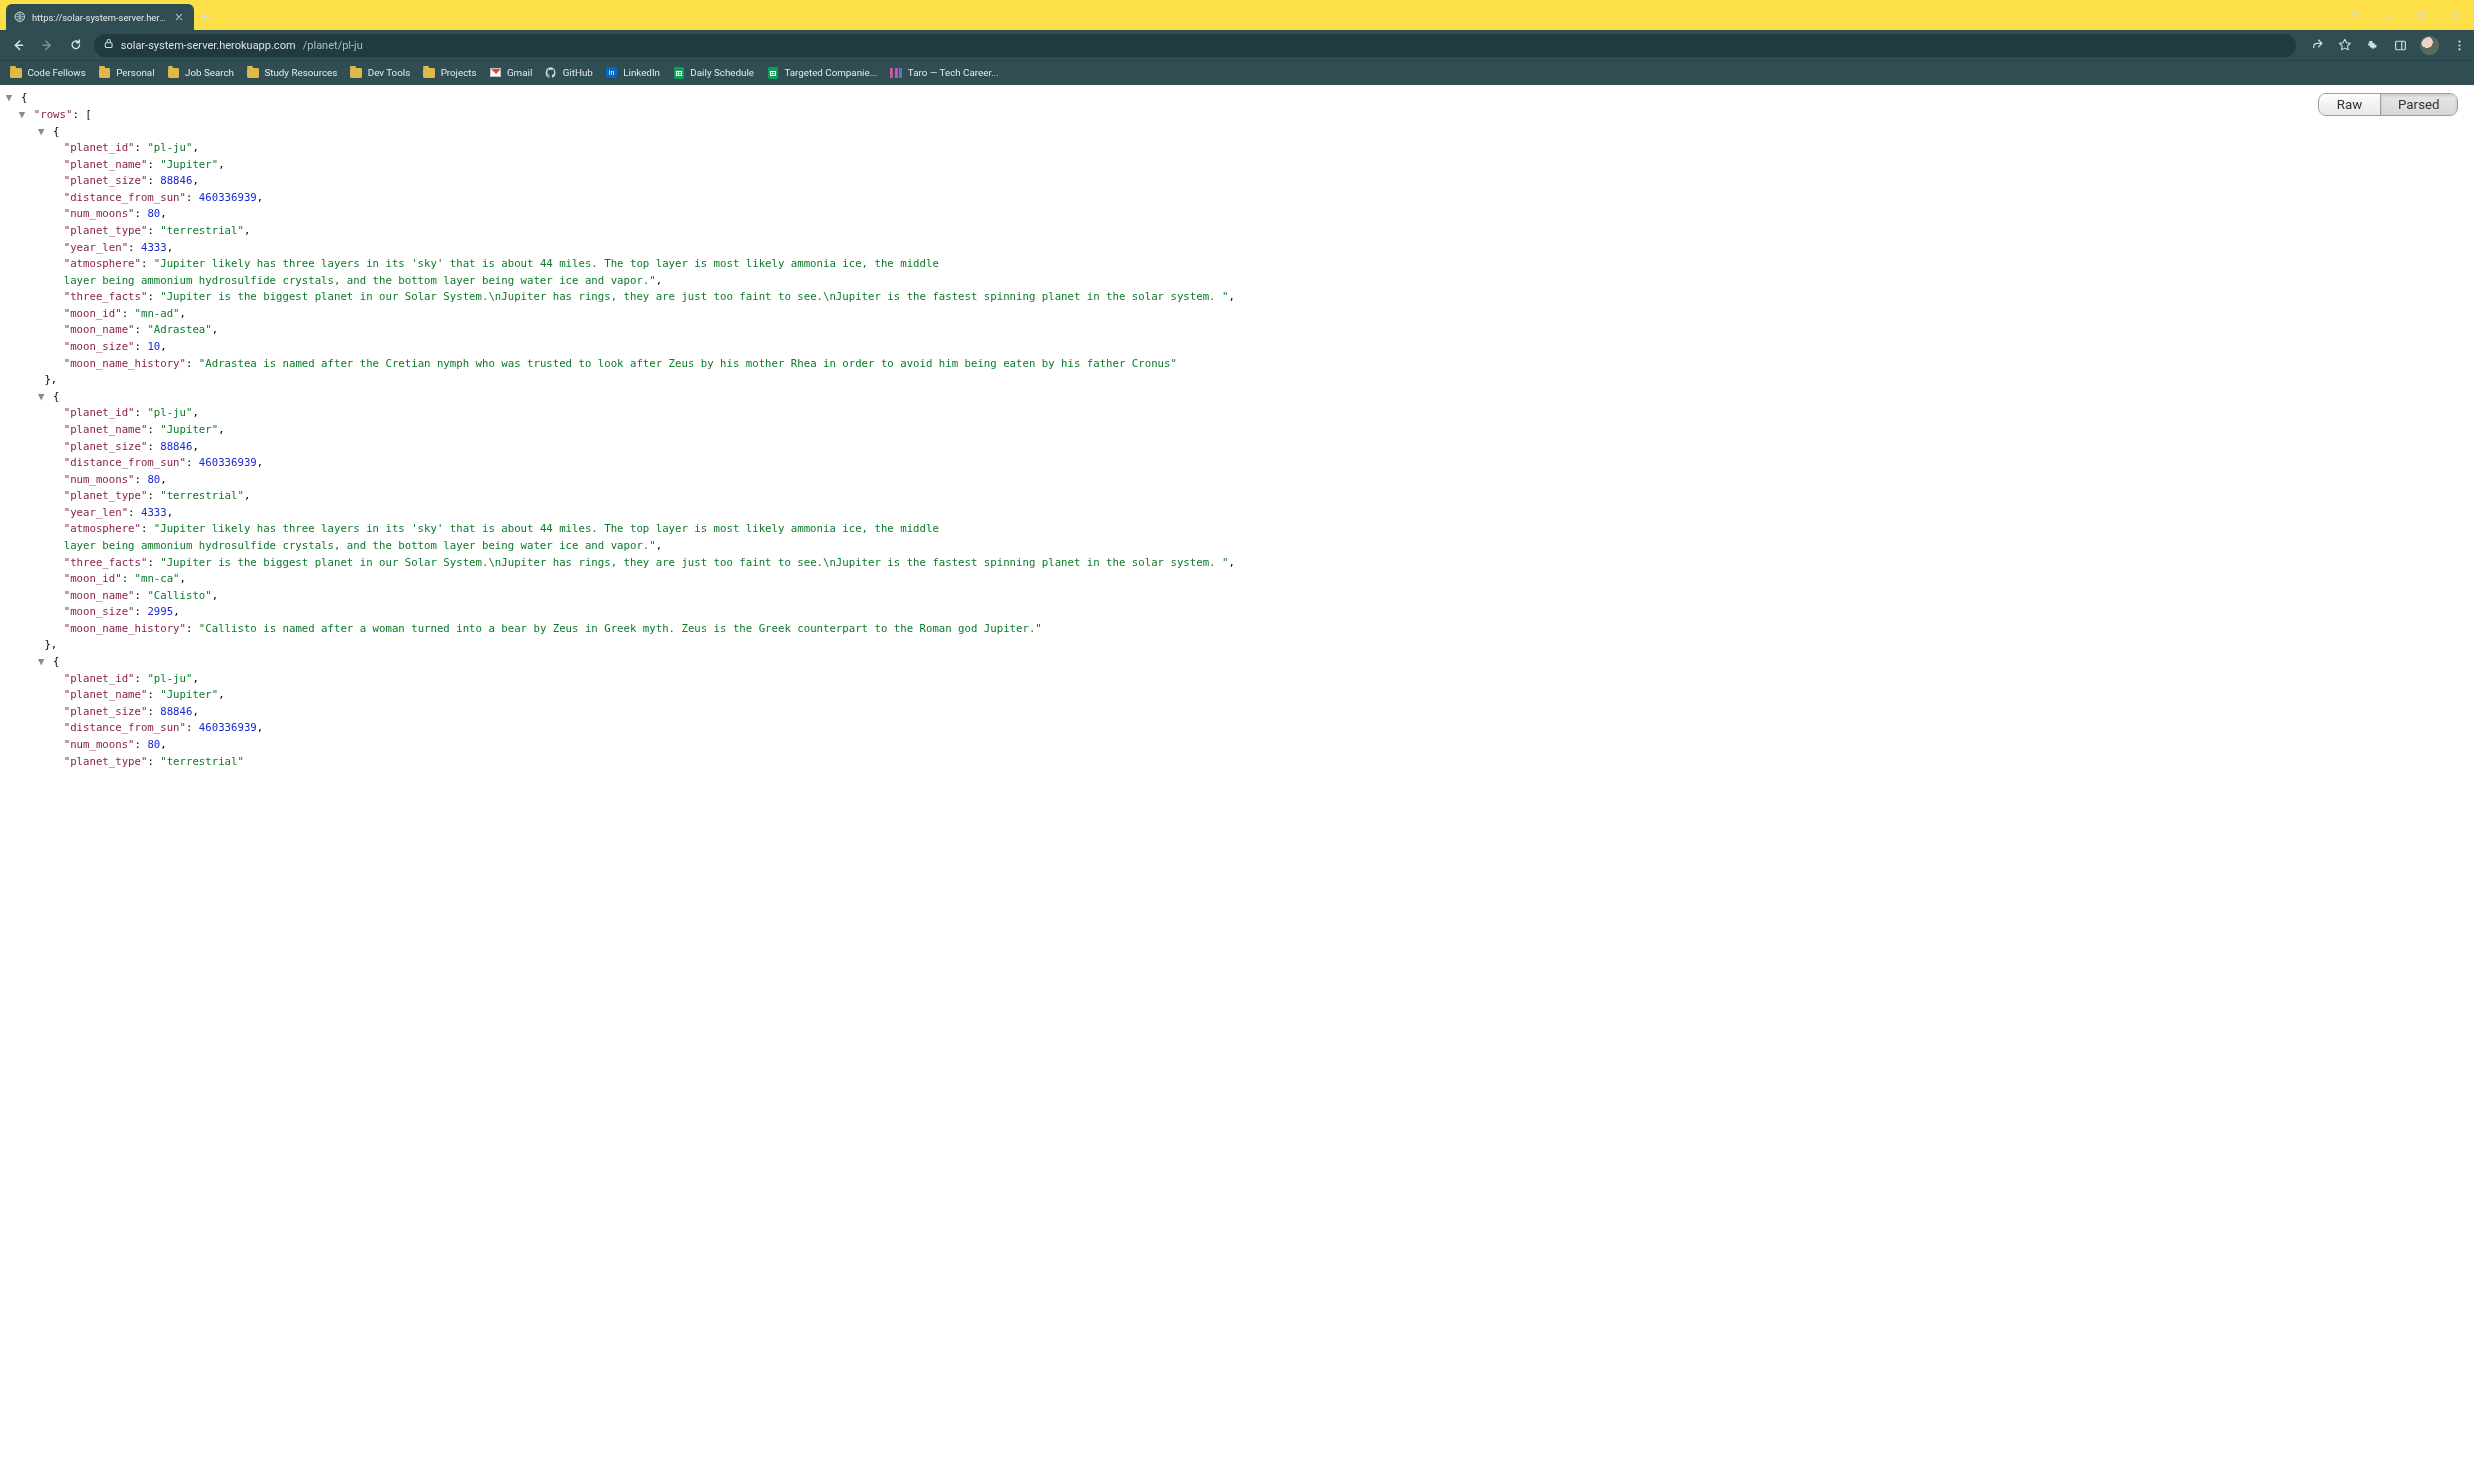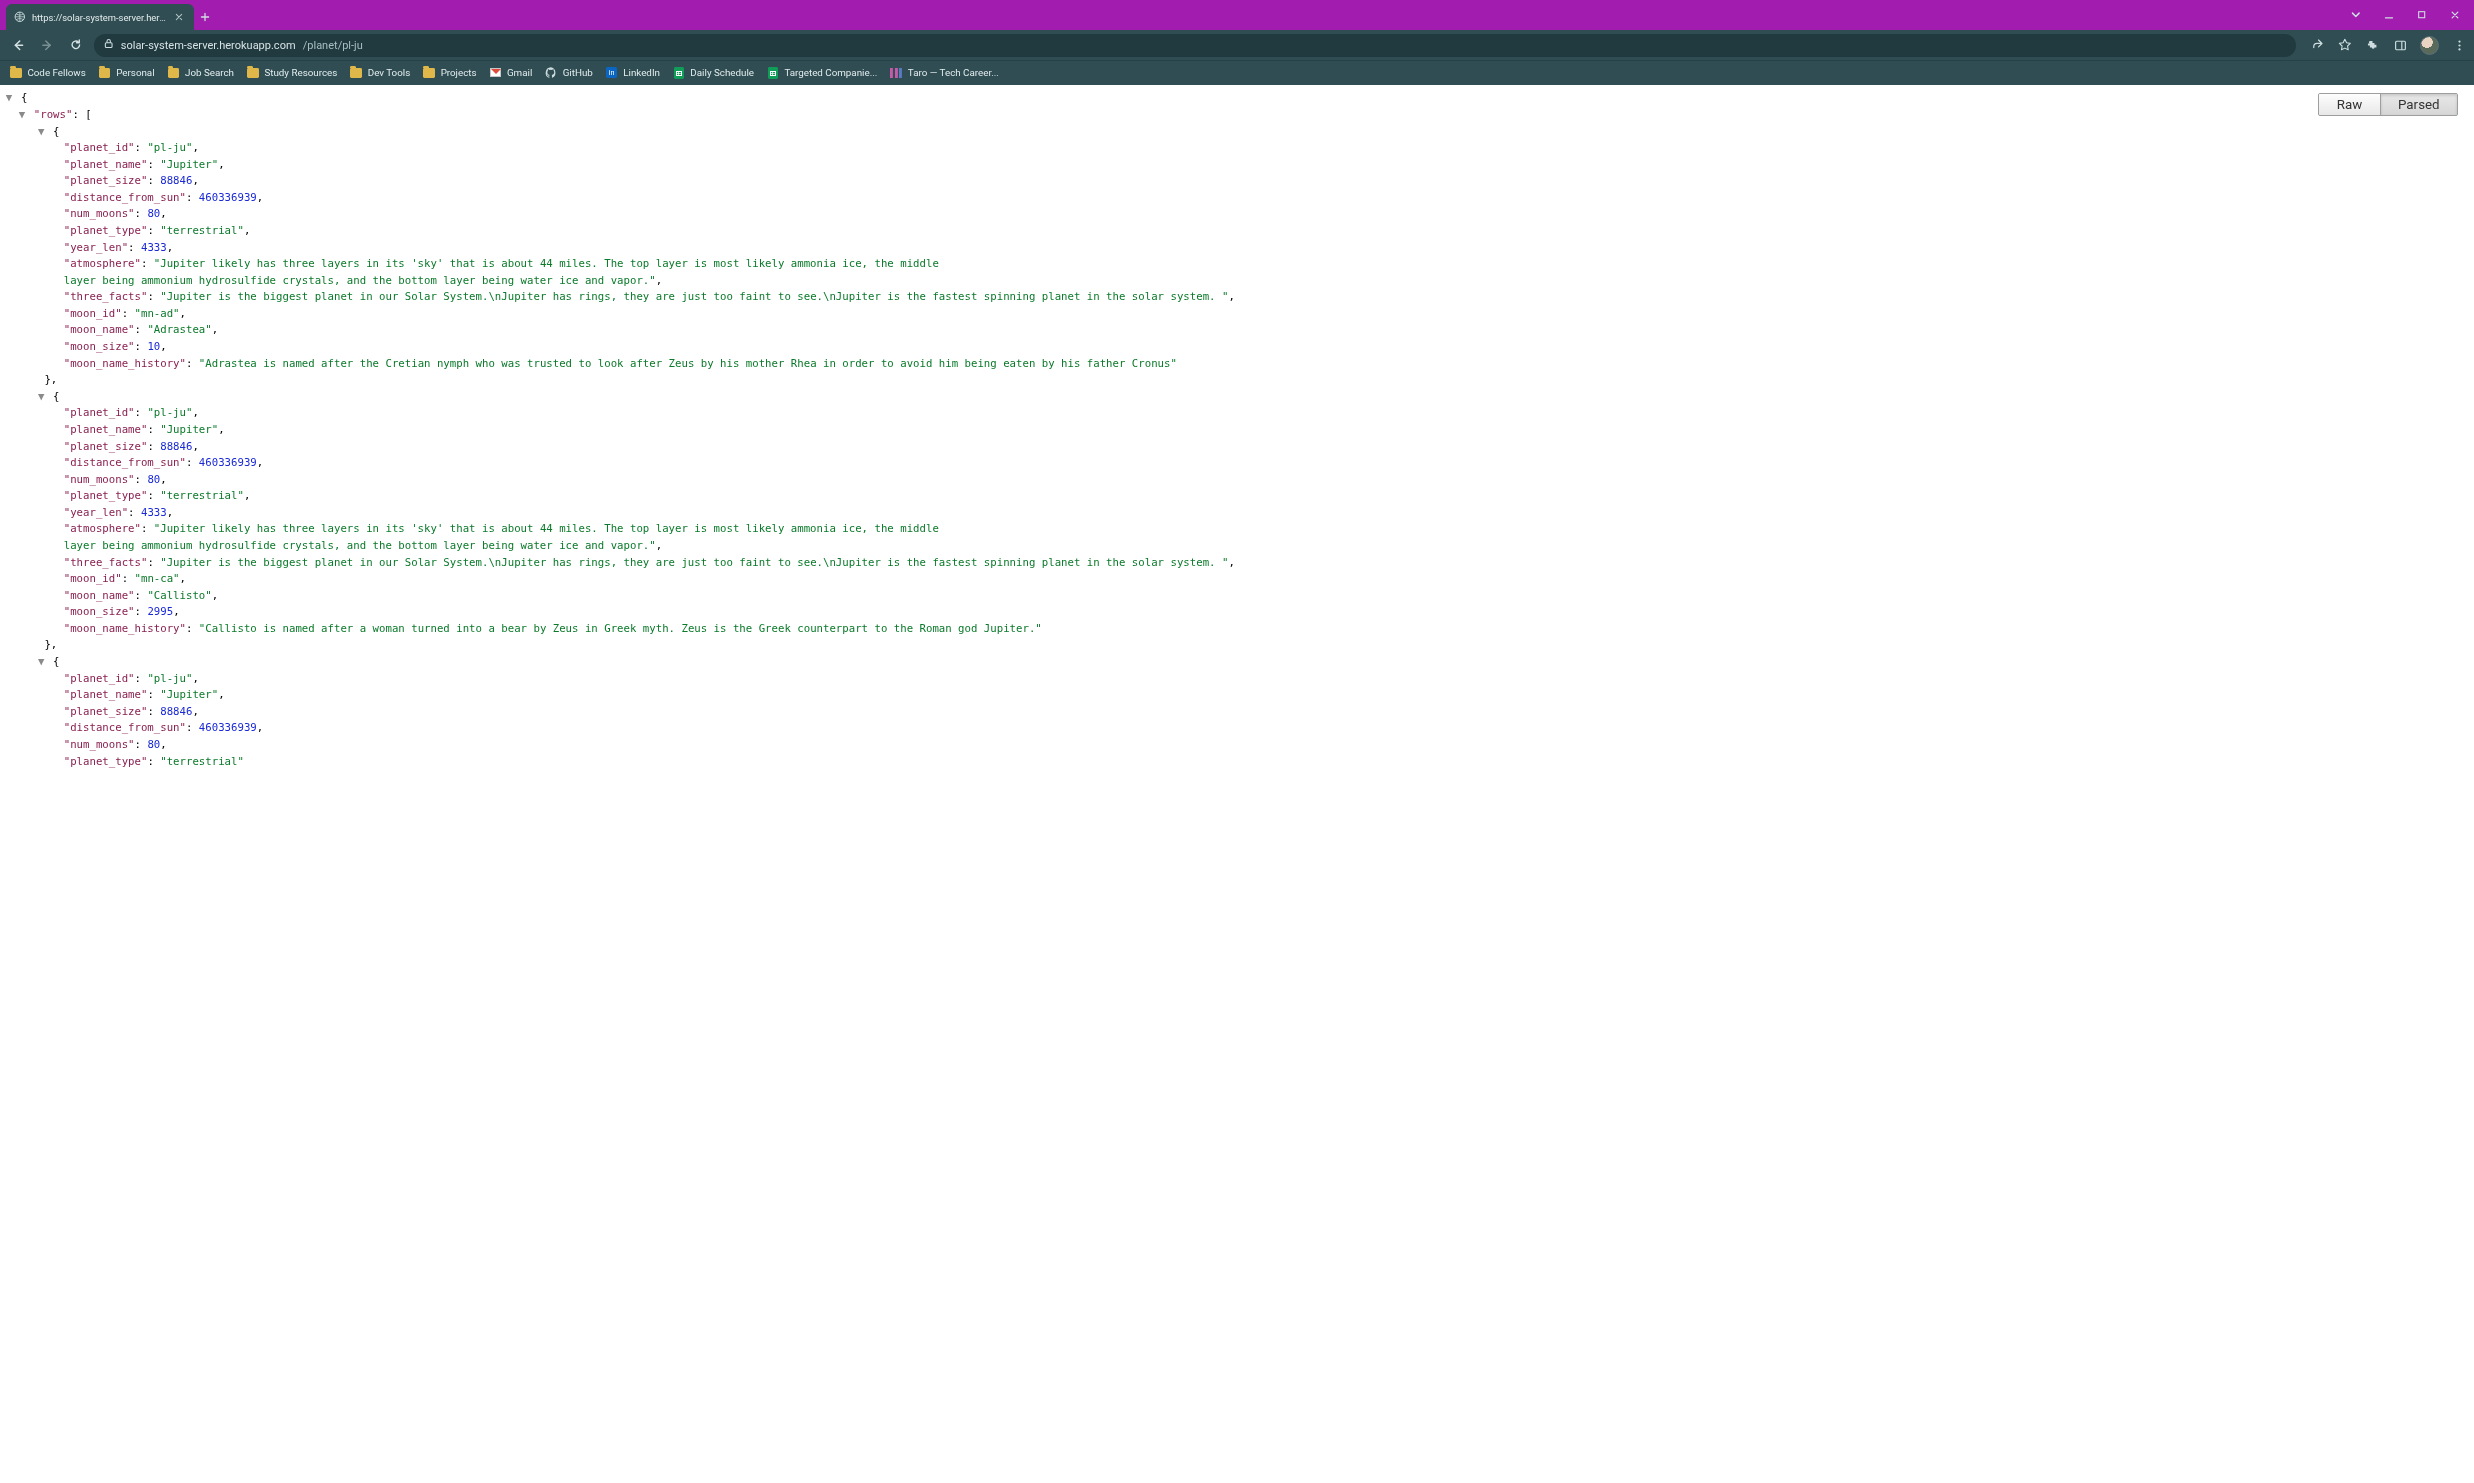"https://solar-system-server.herok" .titlebar { background: #a21caf -> #fde047 }
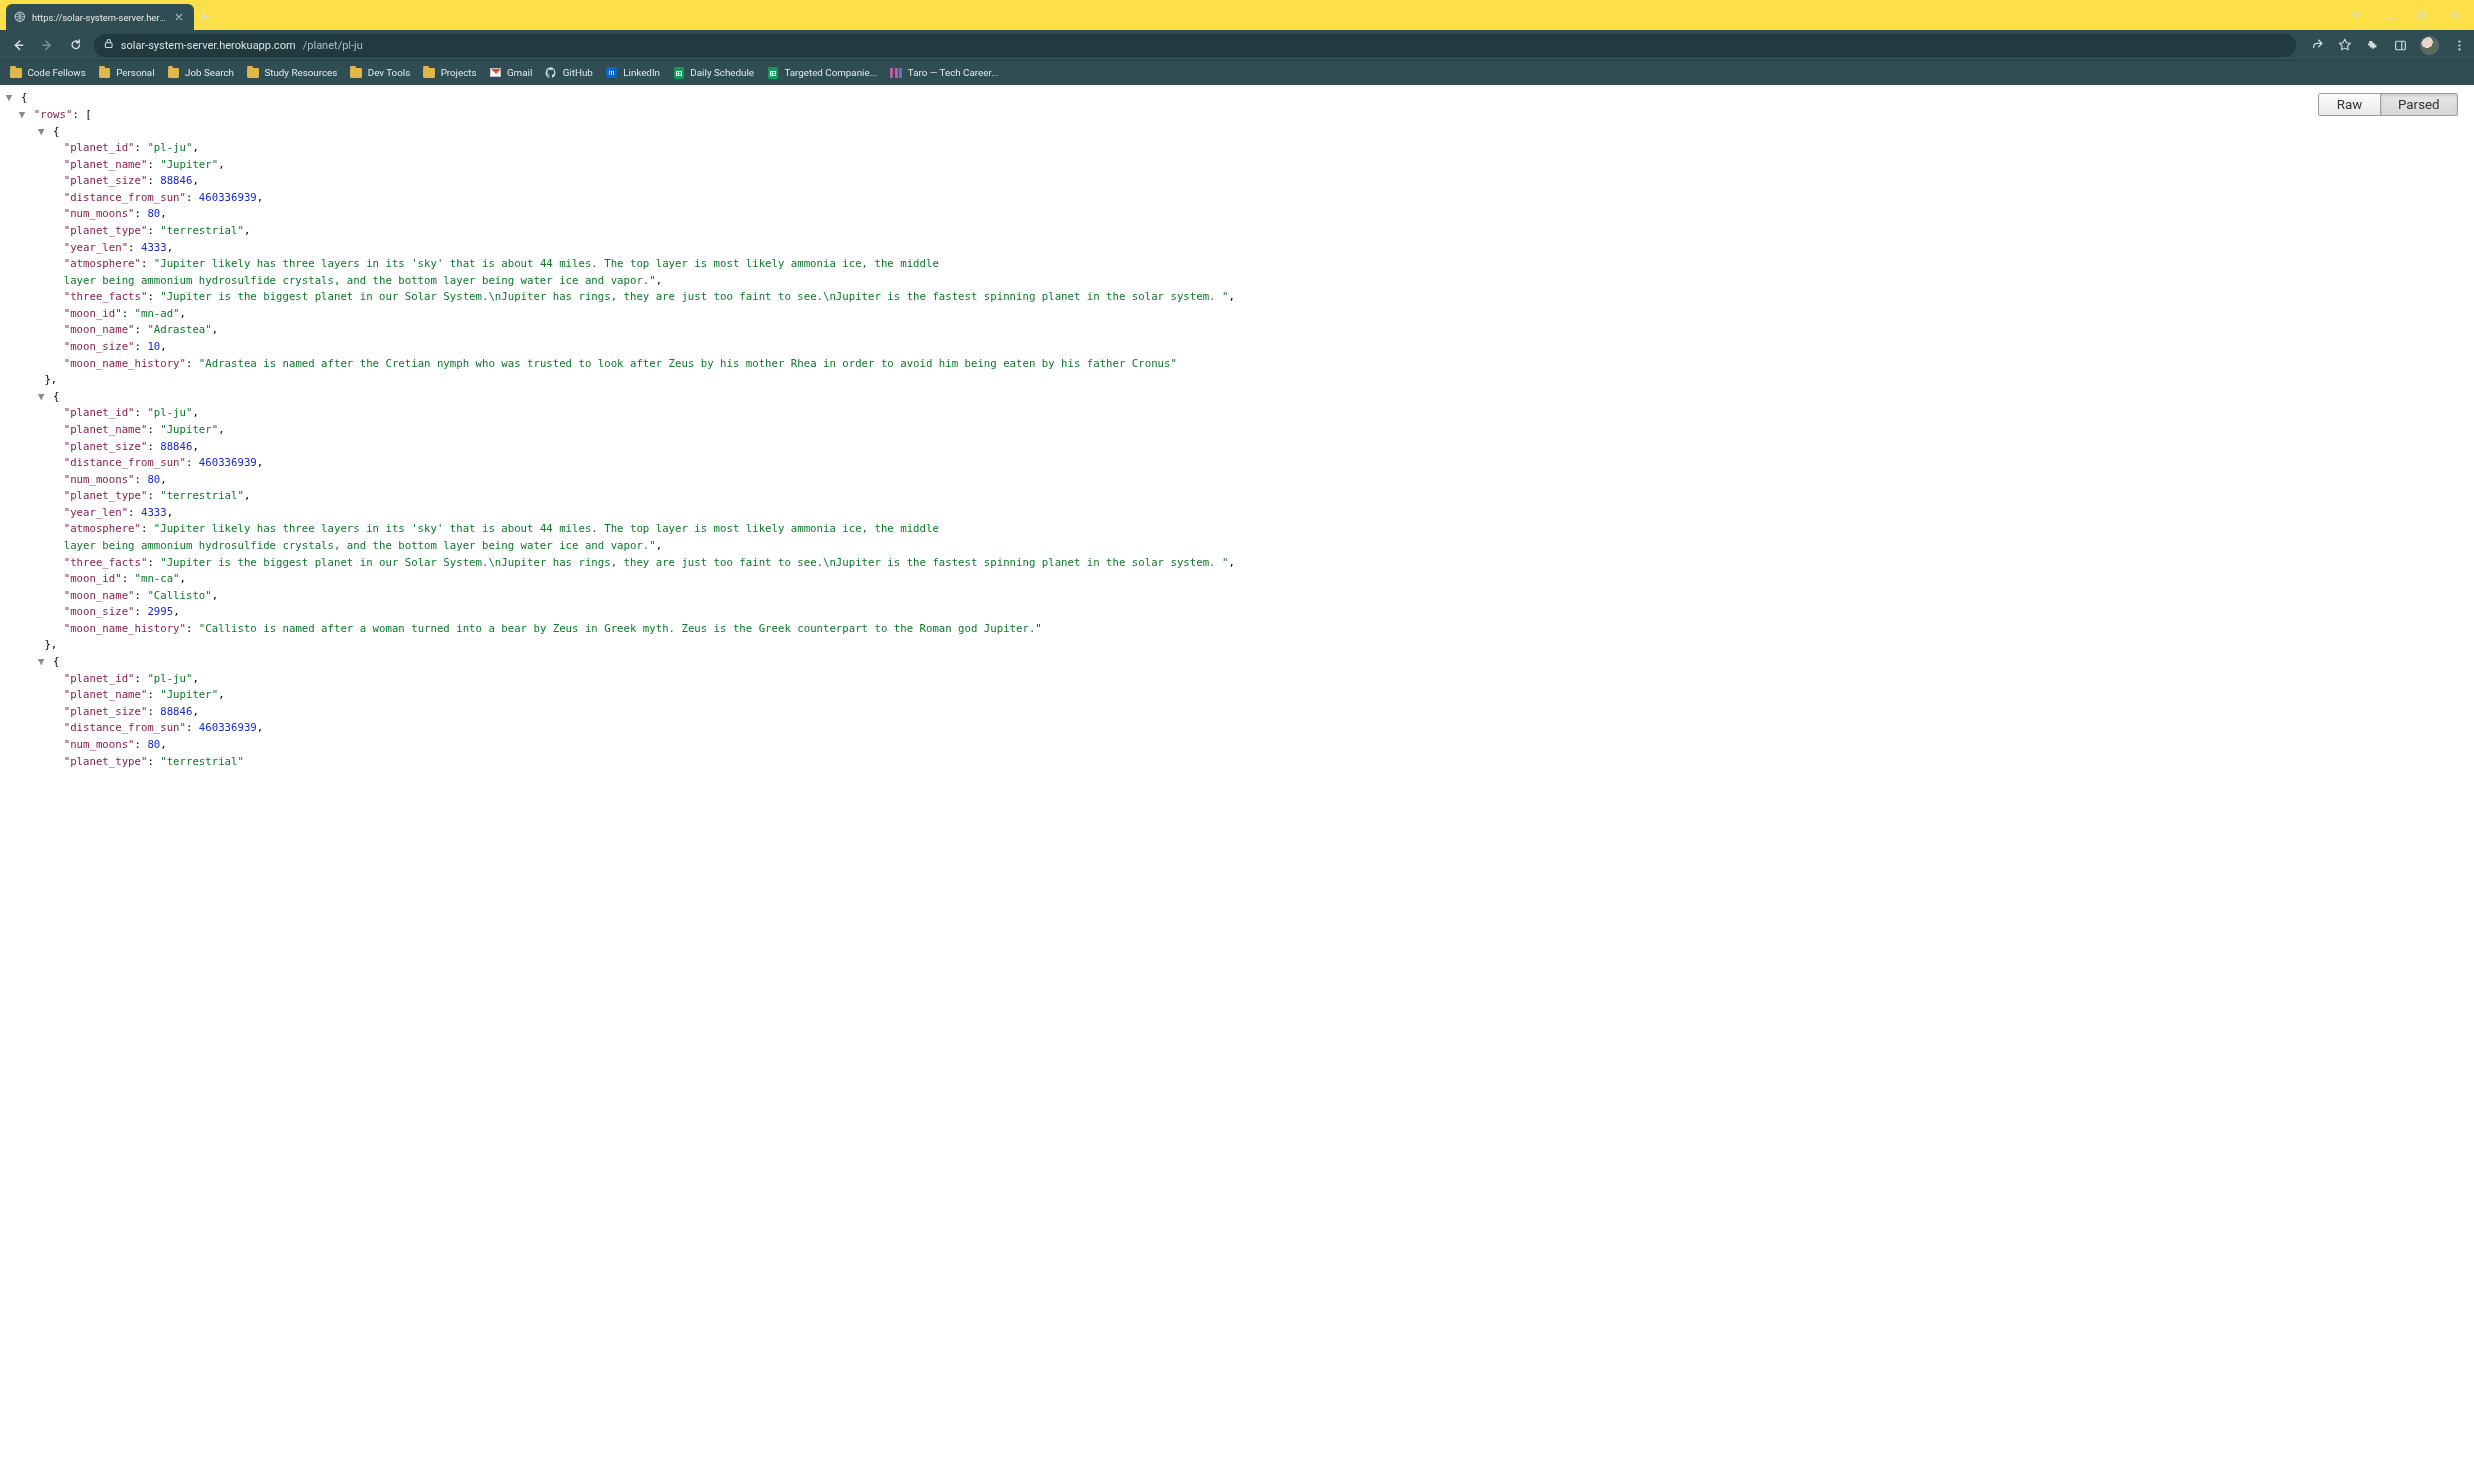"Raw" .view-toggle { border-radius: 2px -> 8px }
